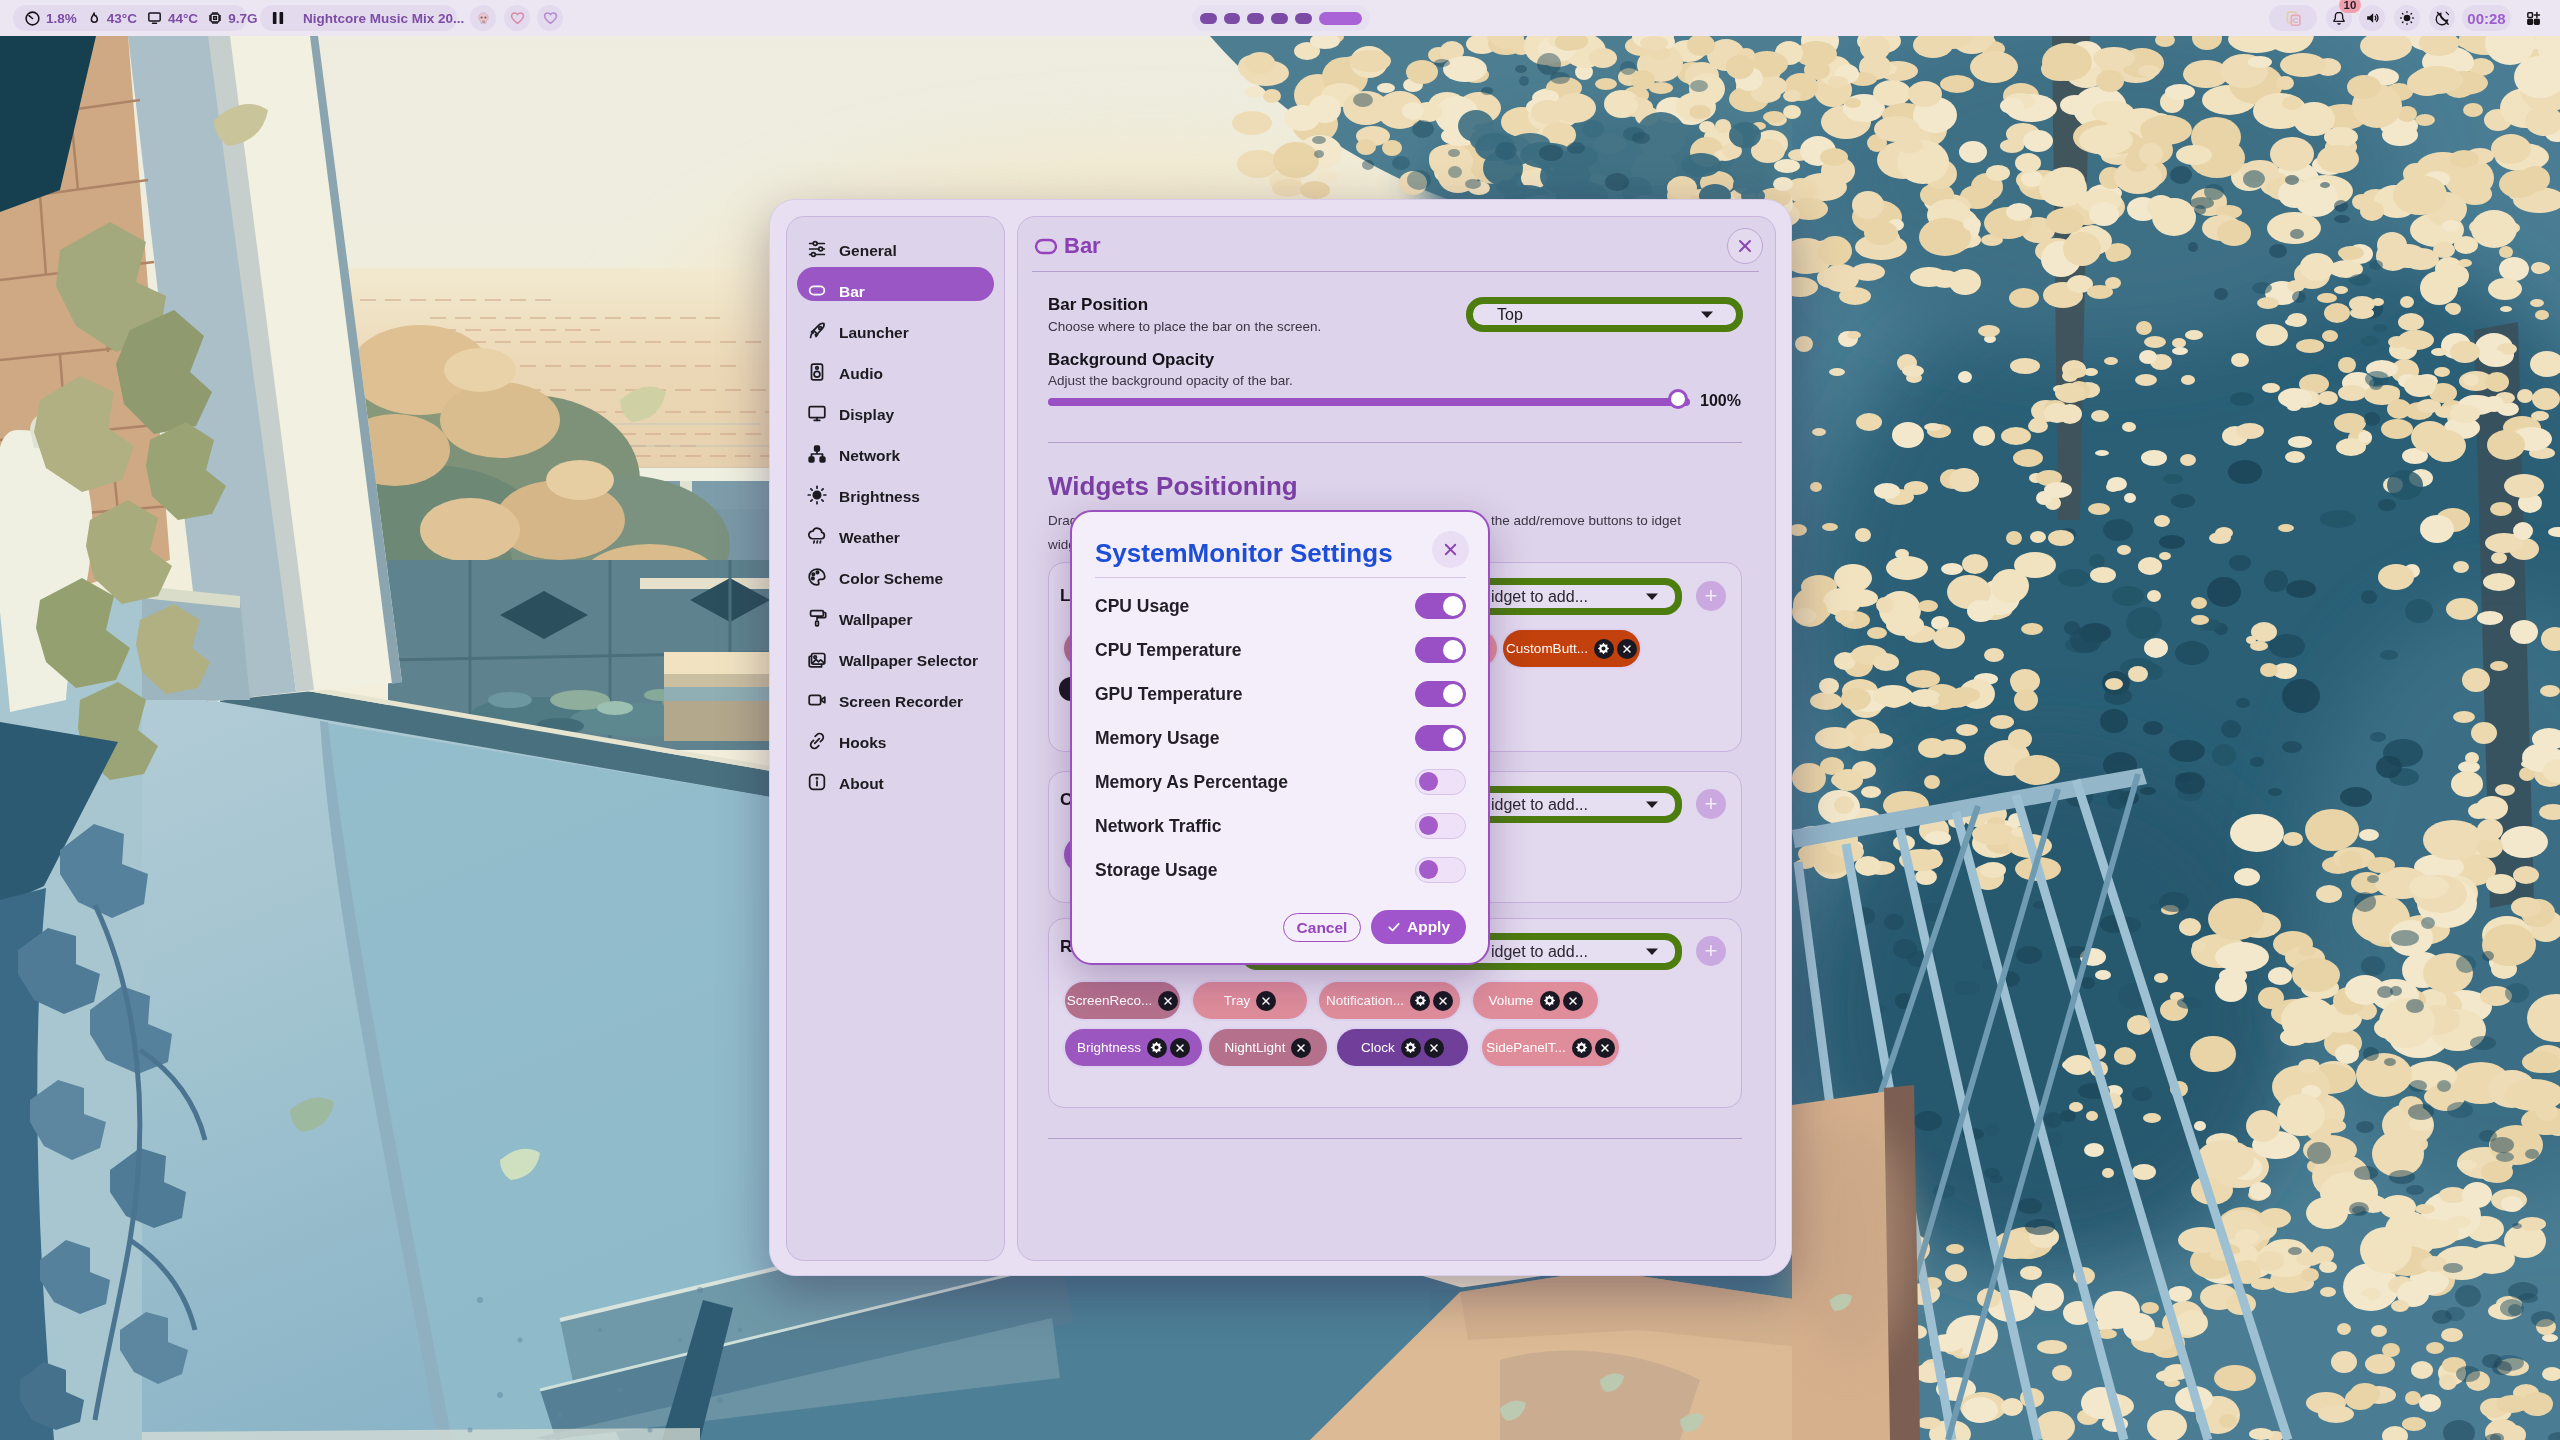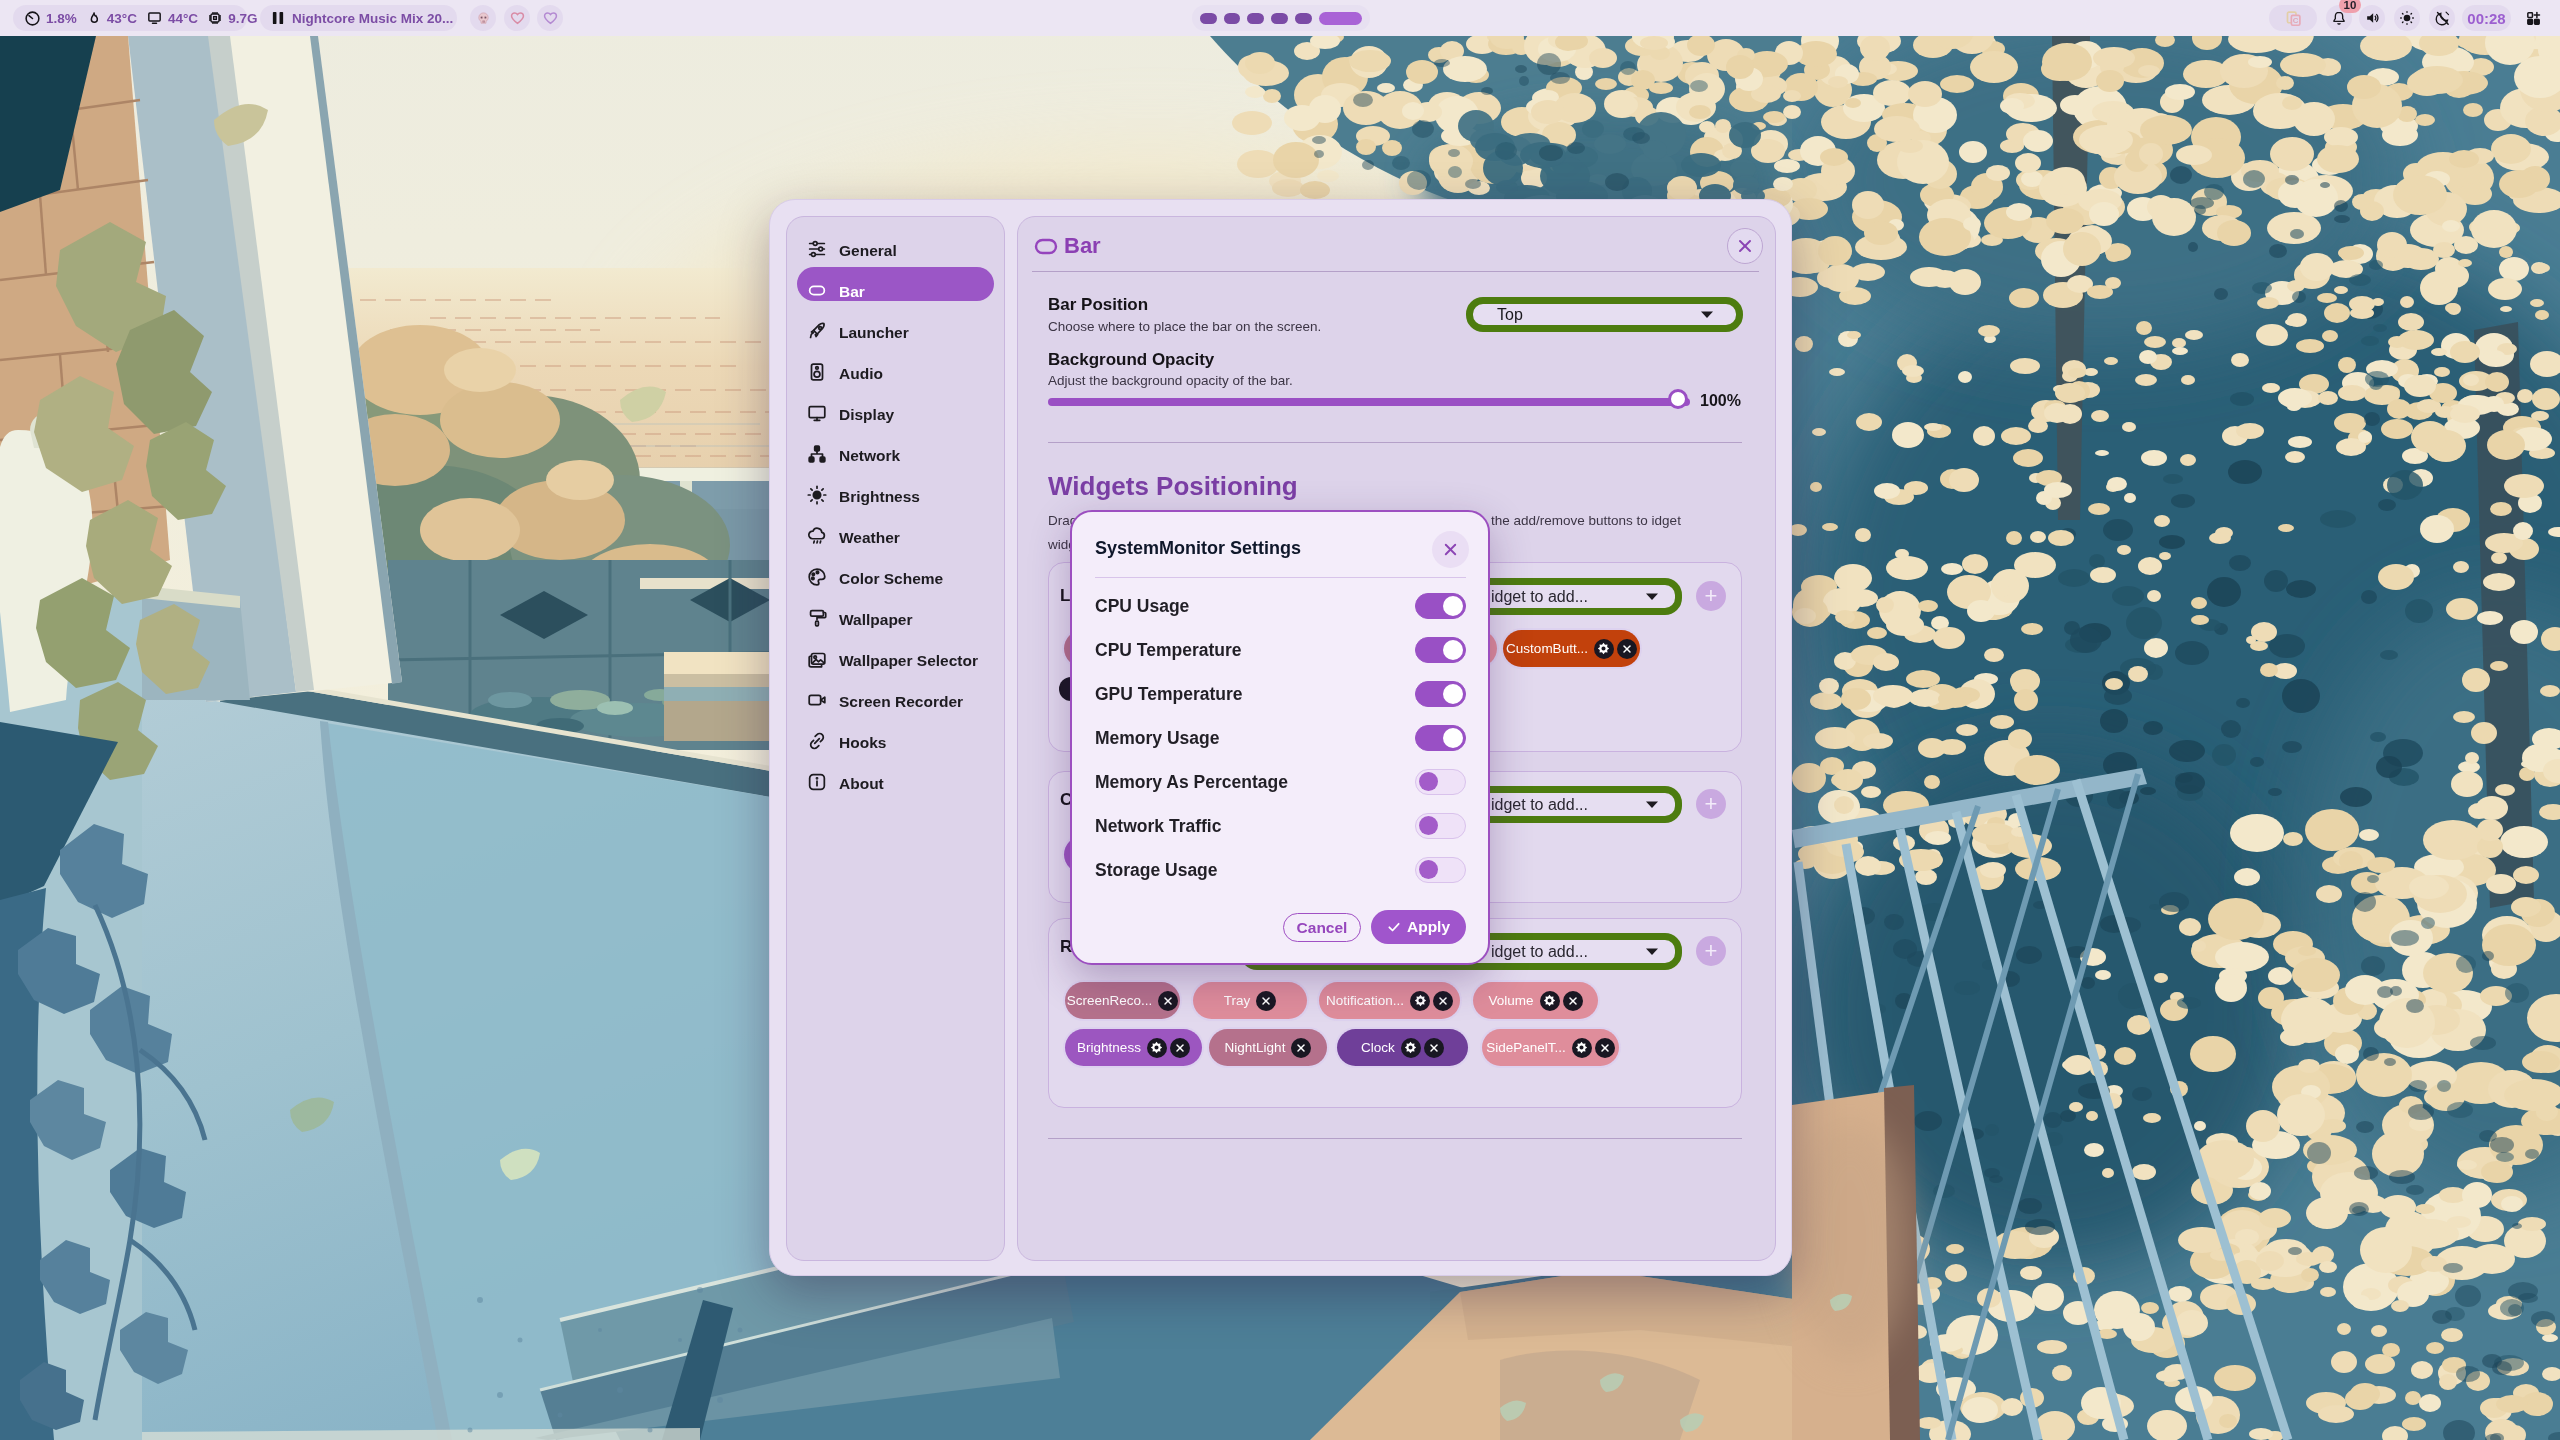"Nightcore Music Mix 20..." div.pill { gap: 8px -> 19px }
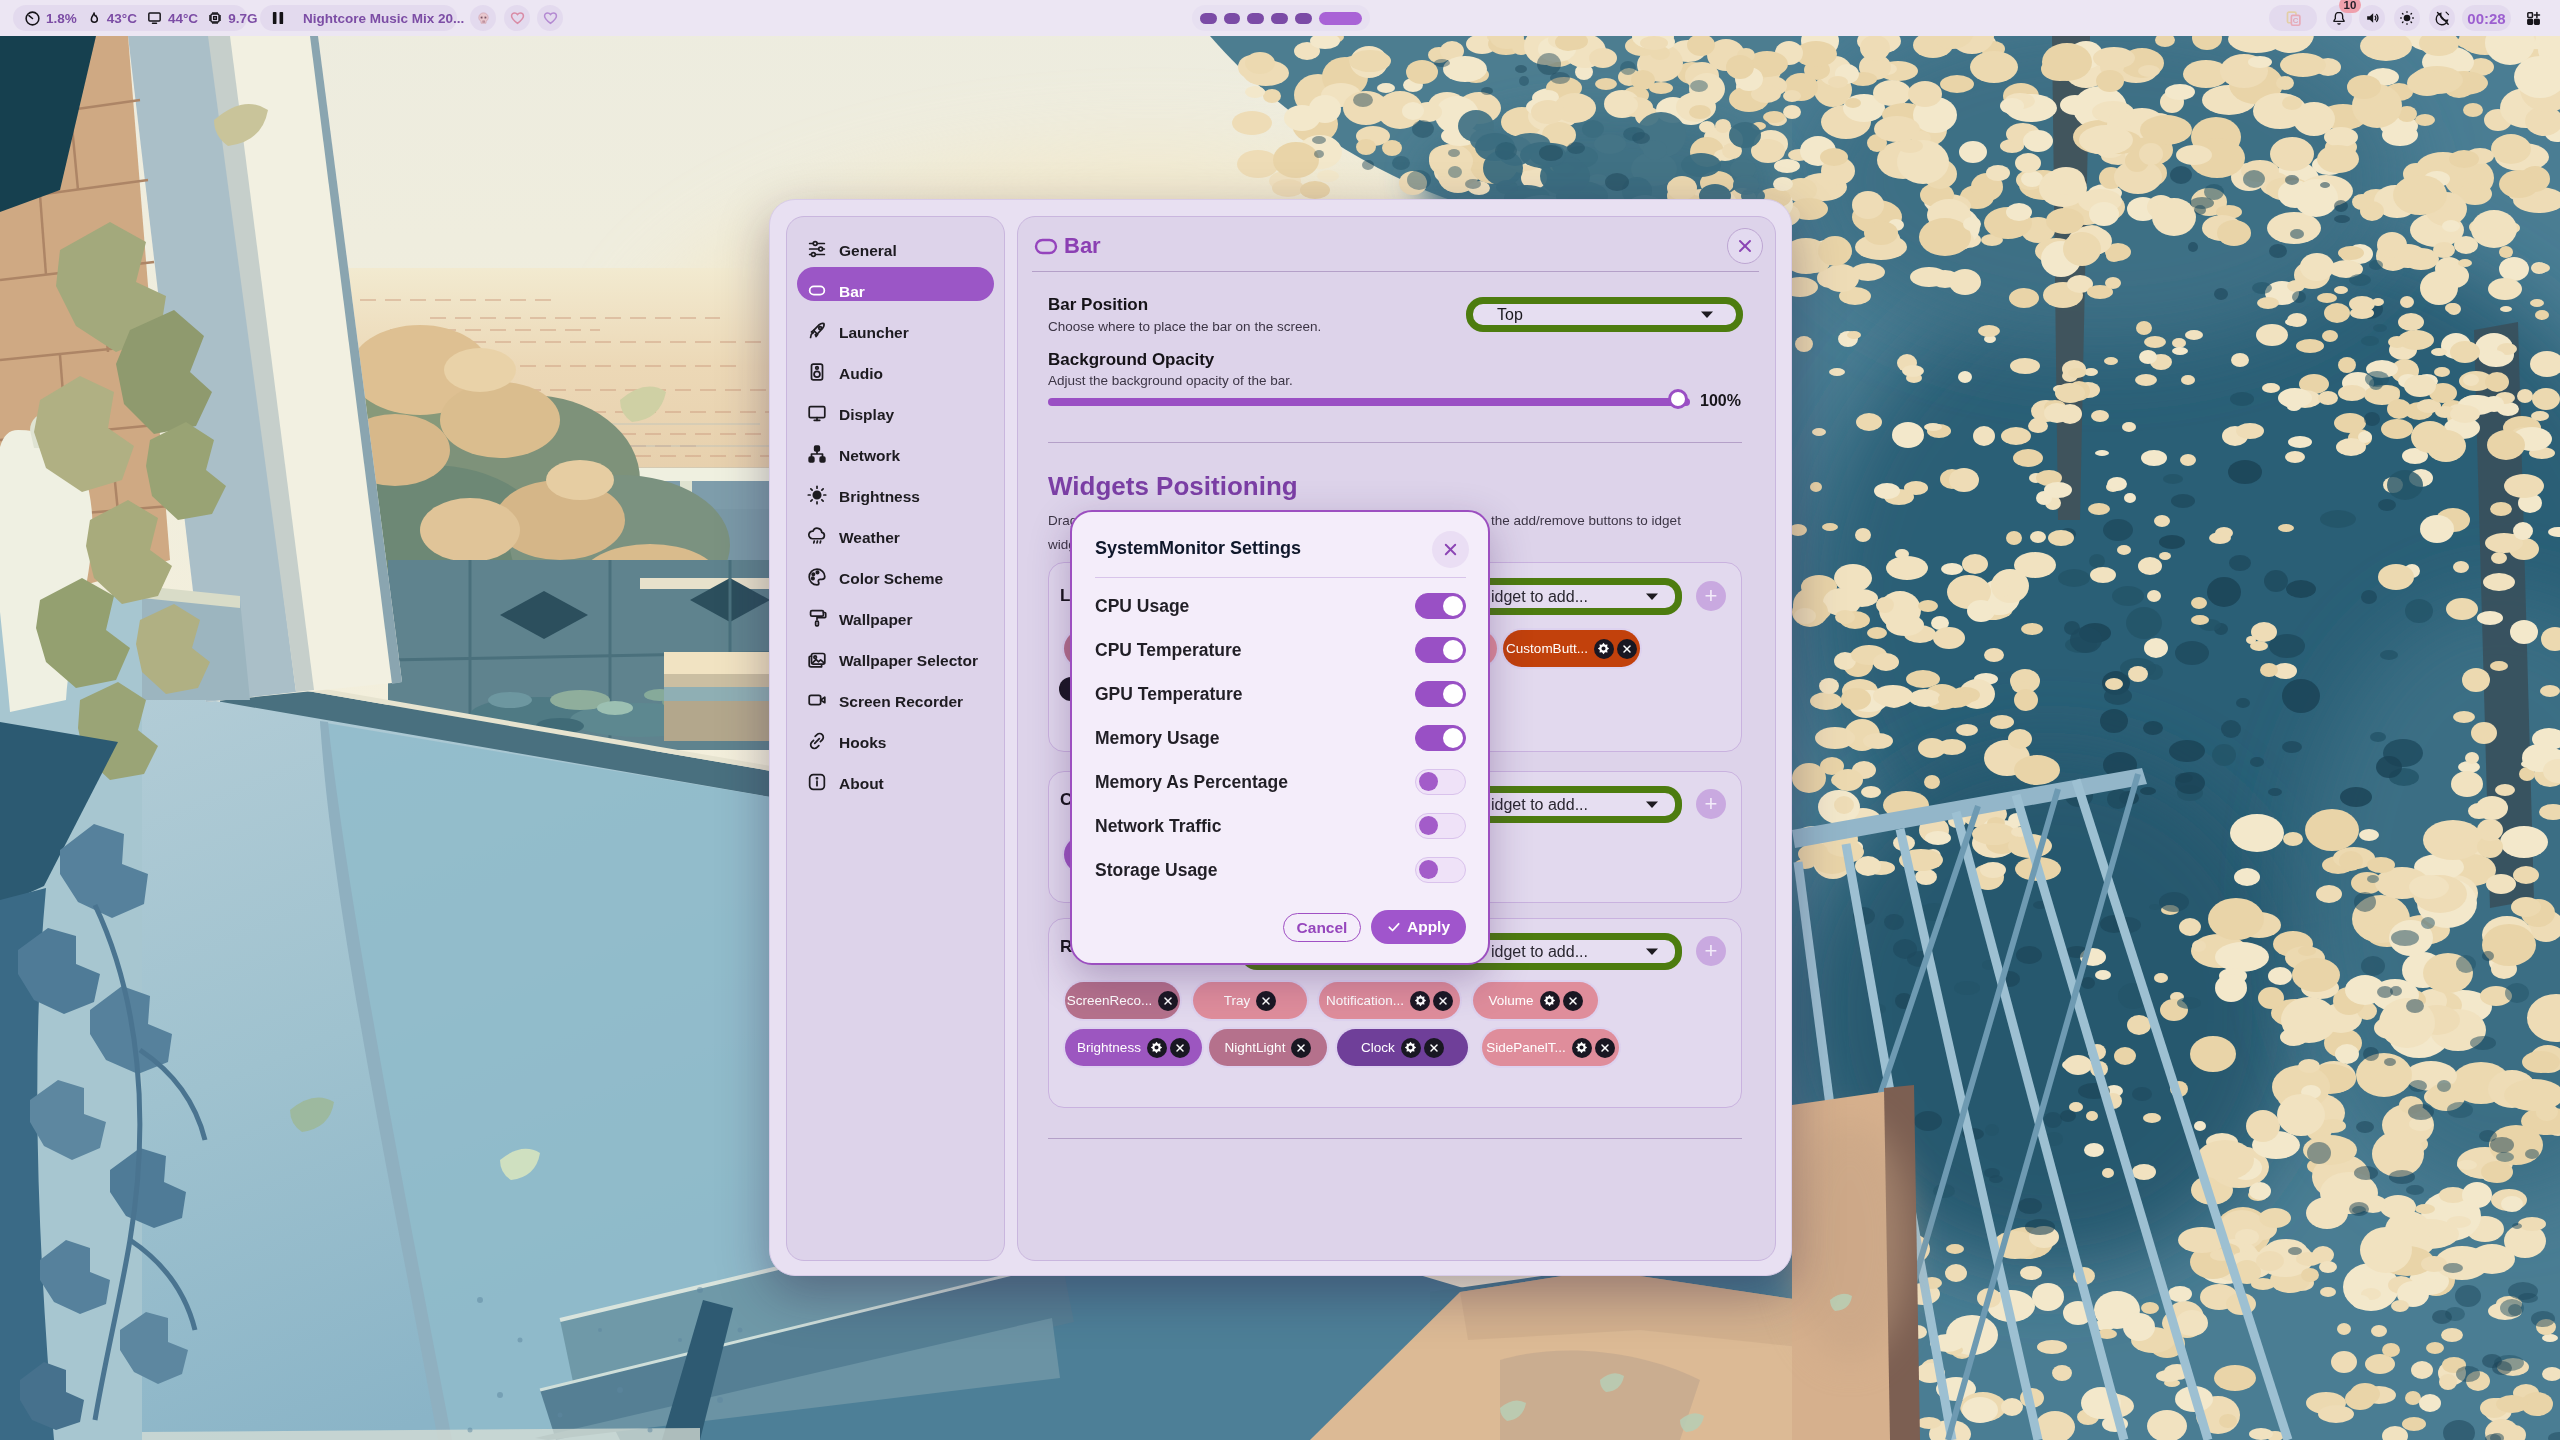"SystemMonitor Settings" div.abs { color: #0f172a -> #1d4ed8; font-size: 18px -> 26px }
